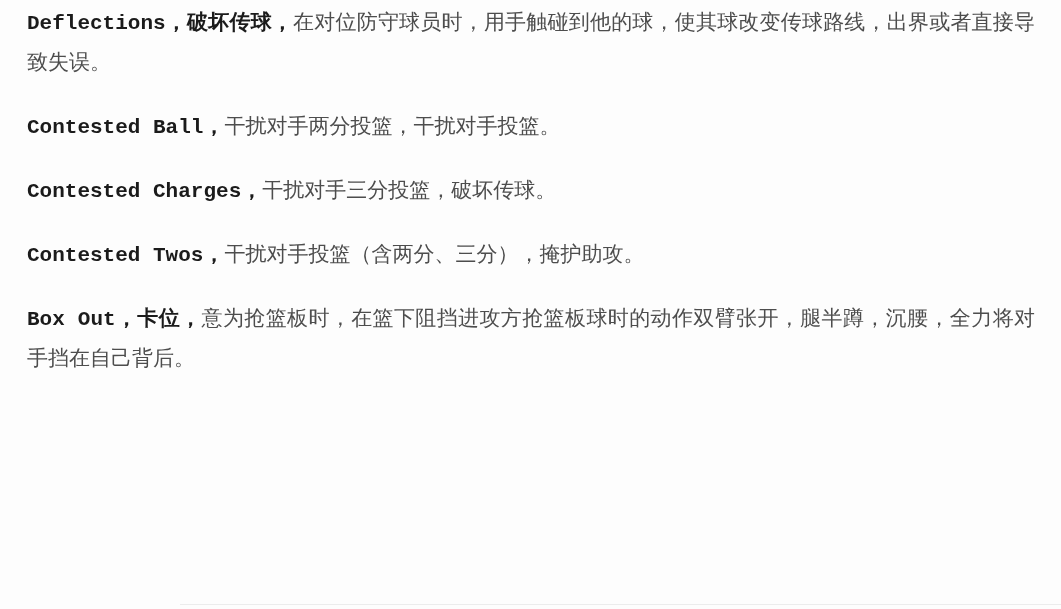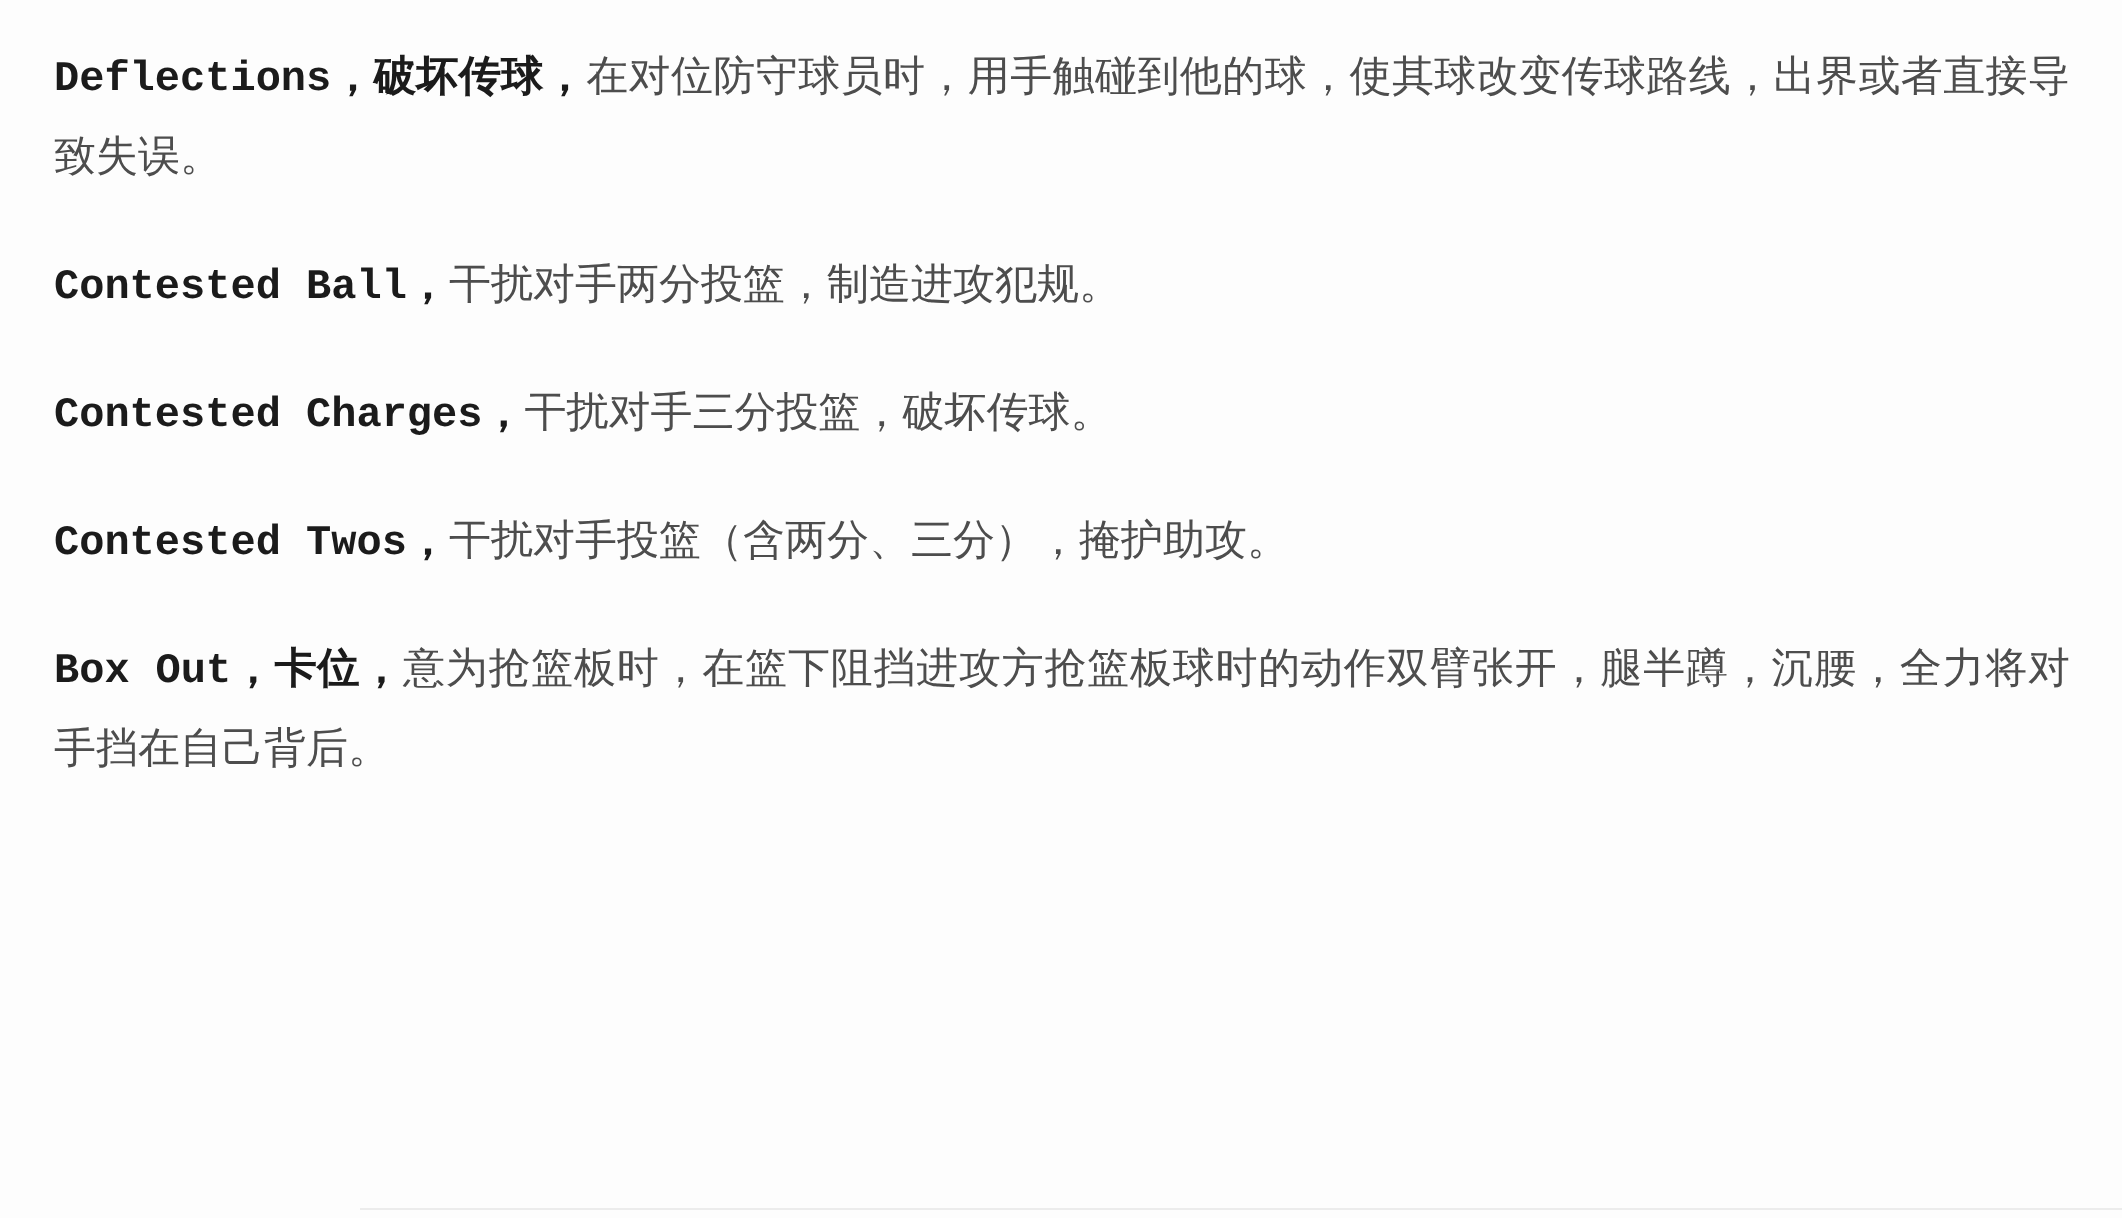"Deflections，破坏传球，在对位防守球员时，用手触碰到他的球，使其球改变" .entry { margin: 17px 0 24px 0 -> 0 0 24px 0 }
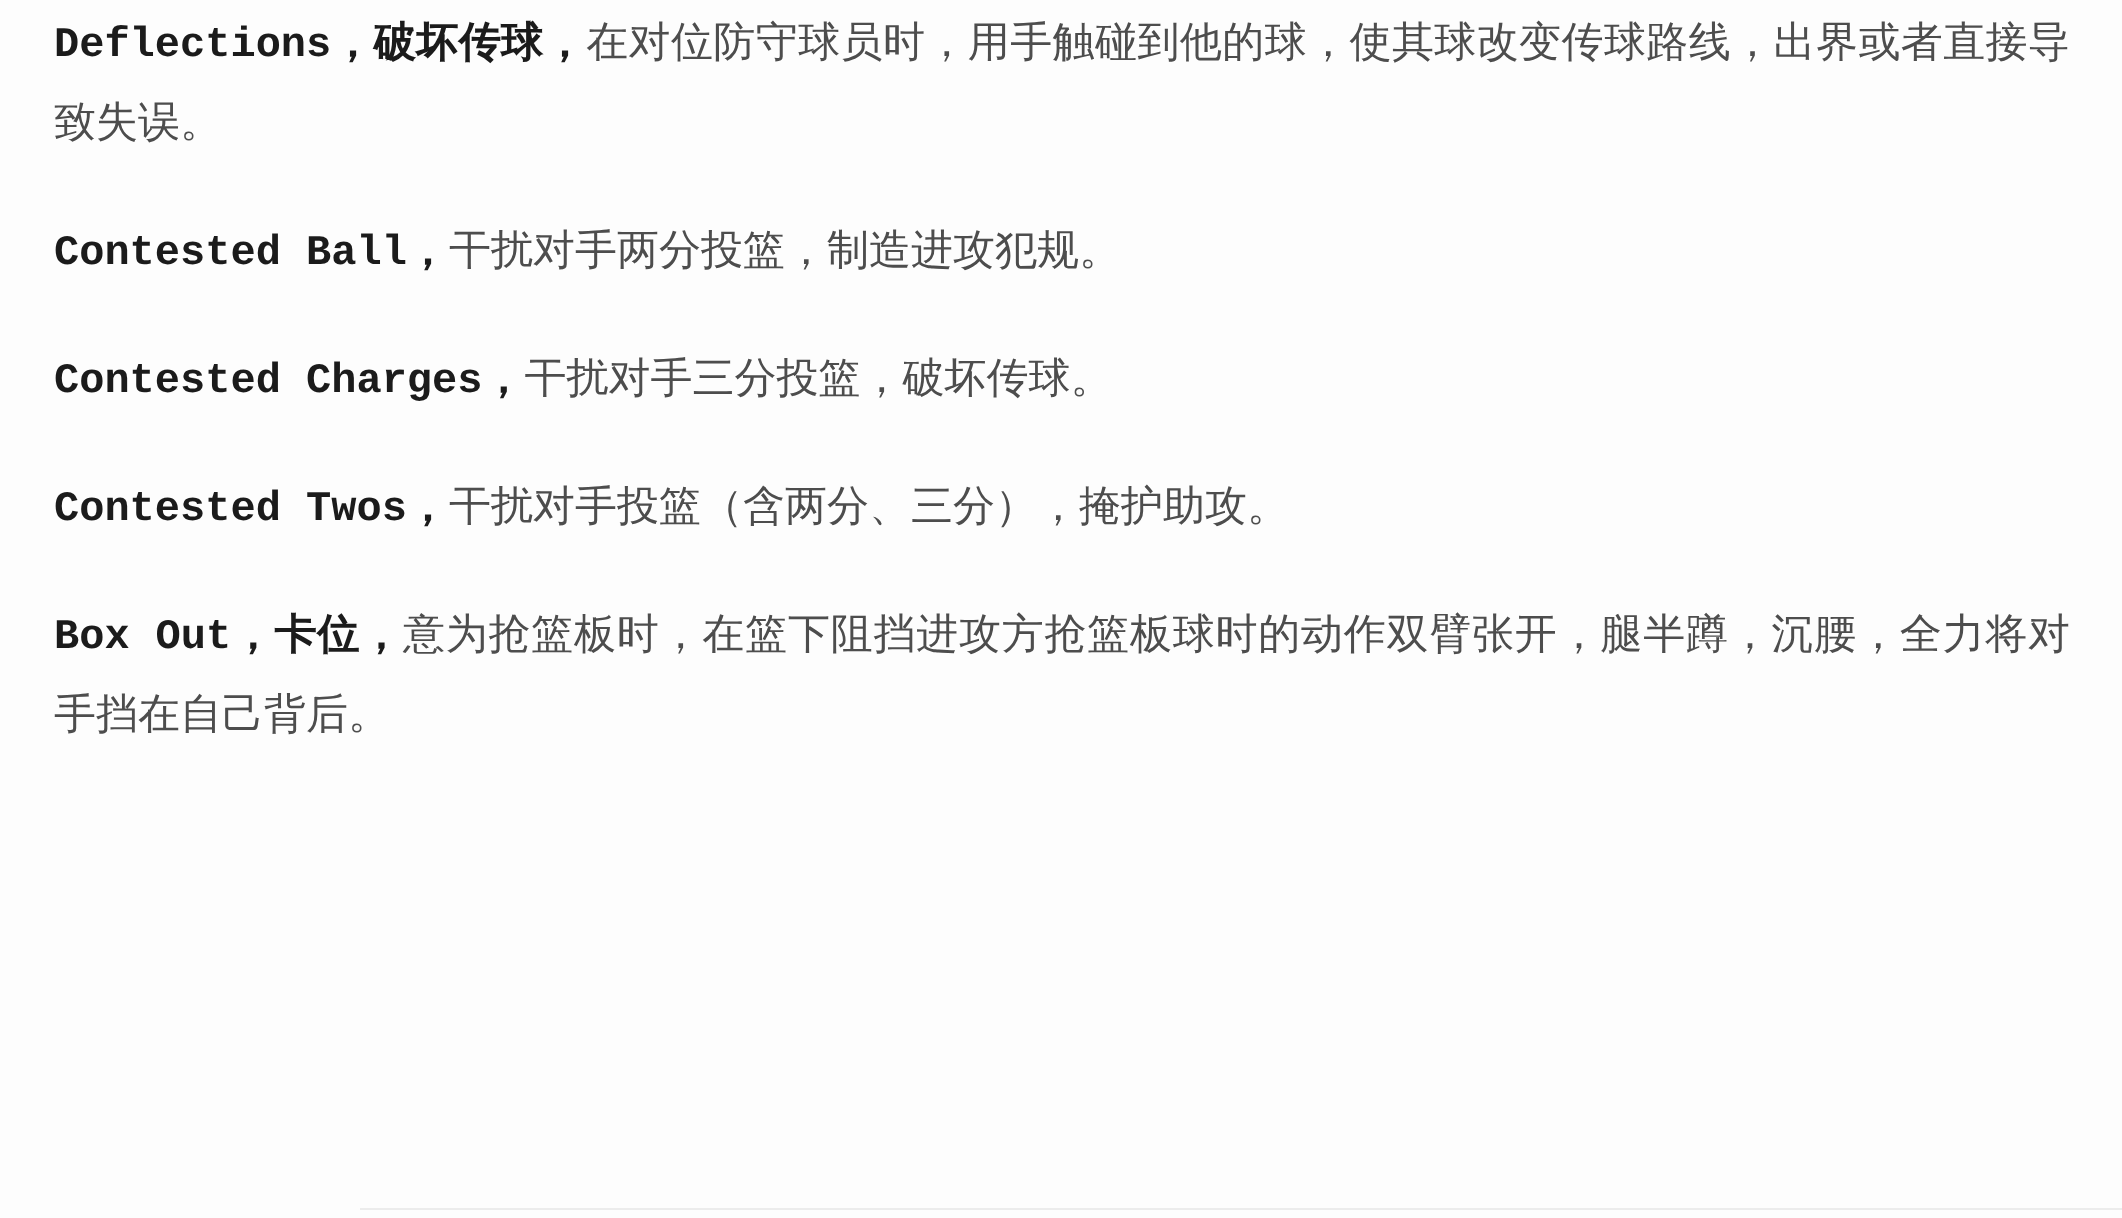"干扰对手两分投篮，制造进攻犯规。" span.definition { text: 制造进攻犯规 -> 干扰对手投篮 }
